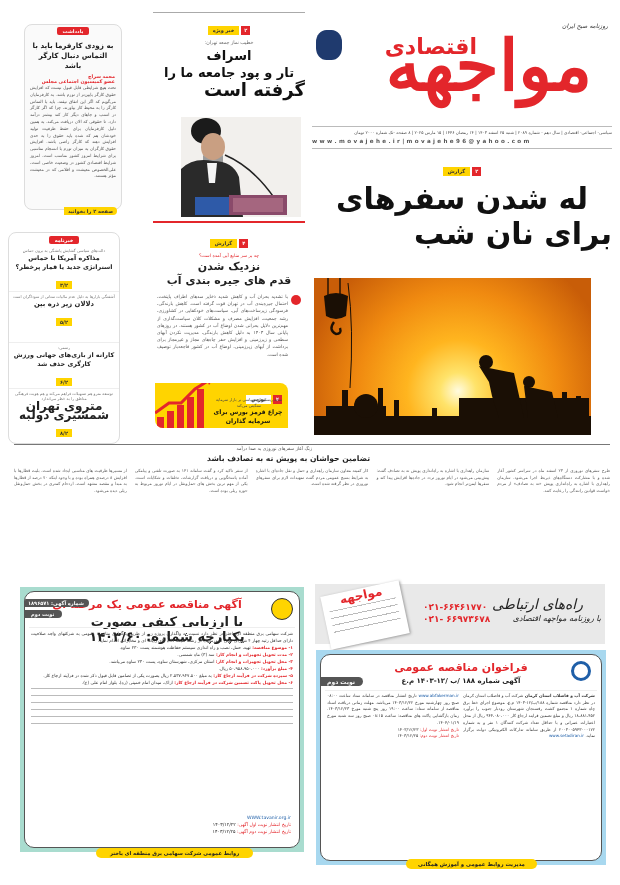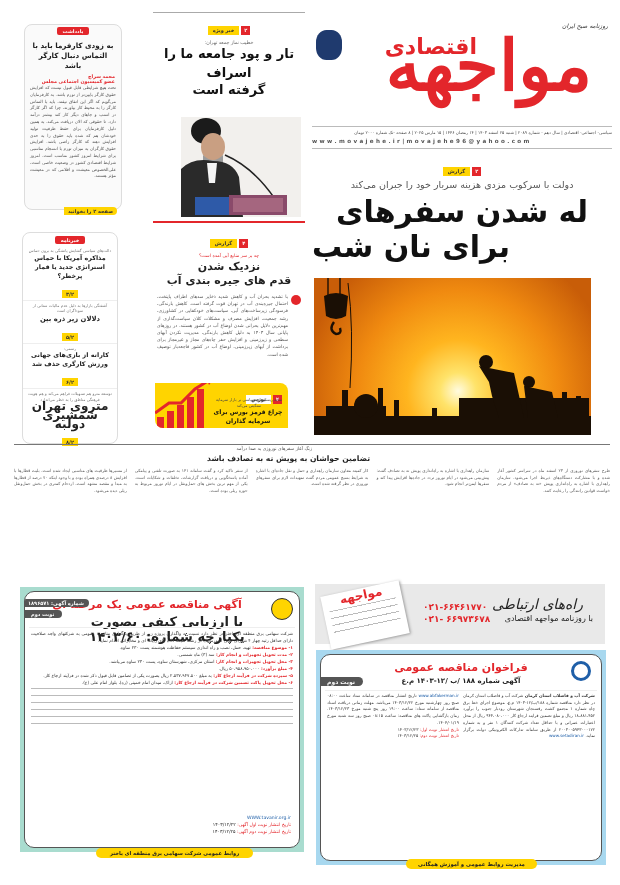"تار و پود جامعه ما" div { order: before "اسراف" -> after "اسراف" }
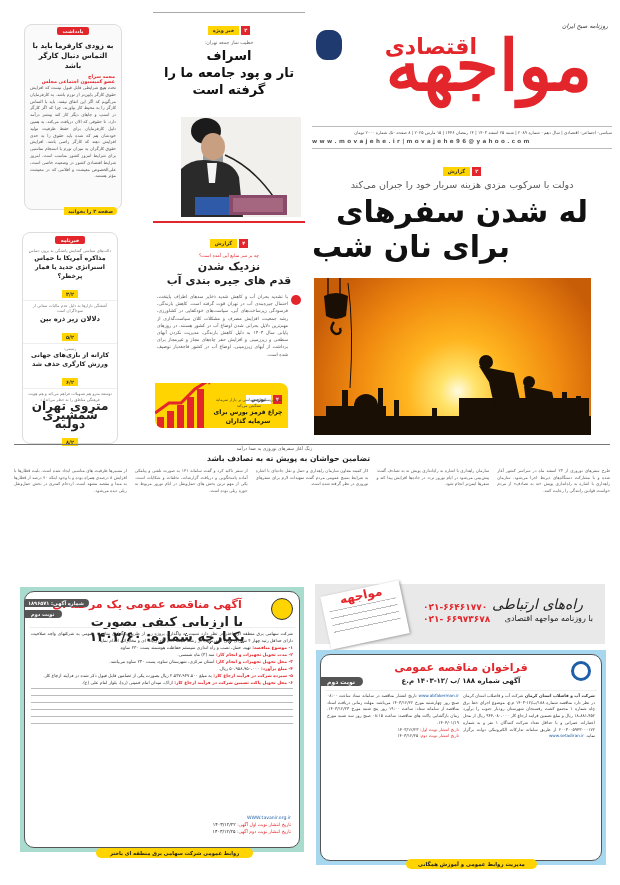"گرفته است" div { font-size: 13px -> 18px; text-align: center -> none }
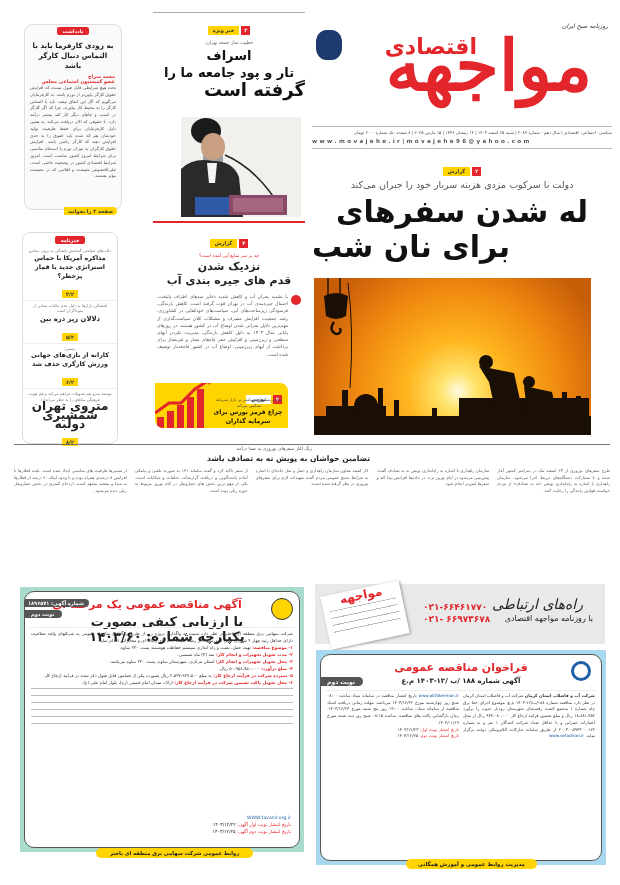"دولت با سرکوب مزدی هزینه" div { html: <div>دولت با سرکوب مزدی هزینه سربار خود را جبران می‌کند</div> -> none }
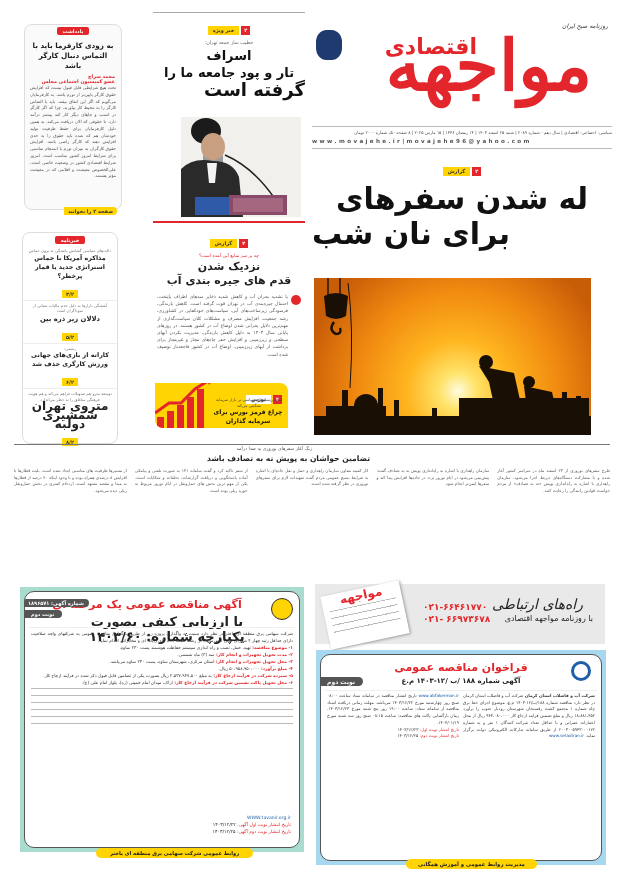"برای نان شب" div { text-align: left -> right }
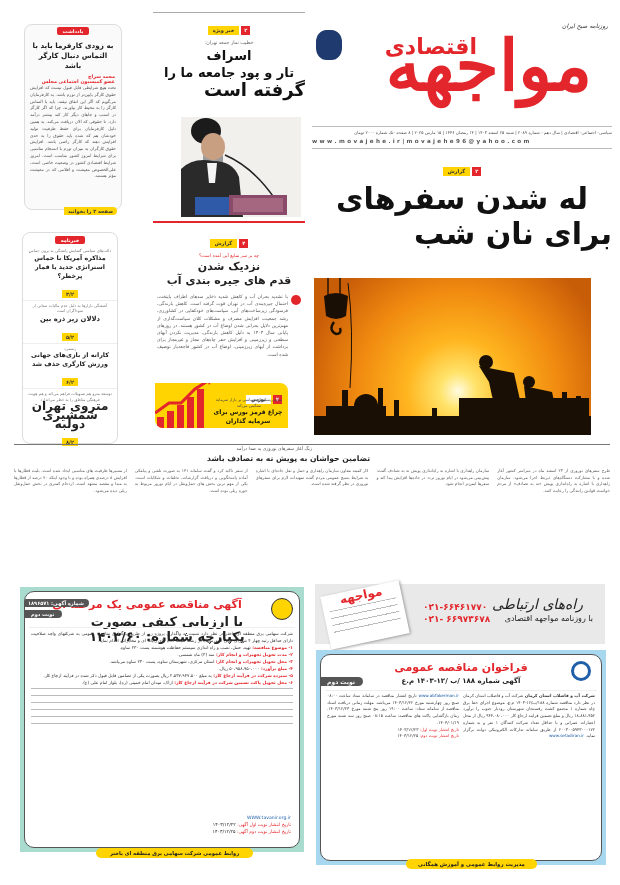"مذاکره آمریکا با حماس استراتژی" div.abs { left: 22px -> 8px; width: 96px -> 112px }
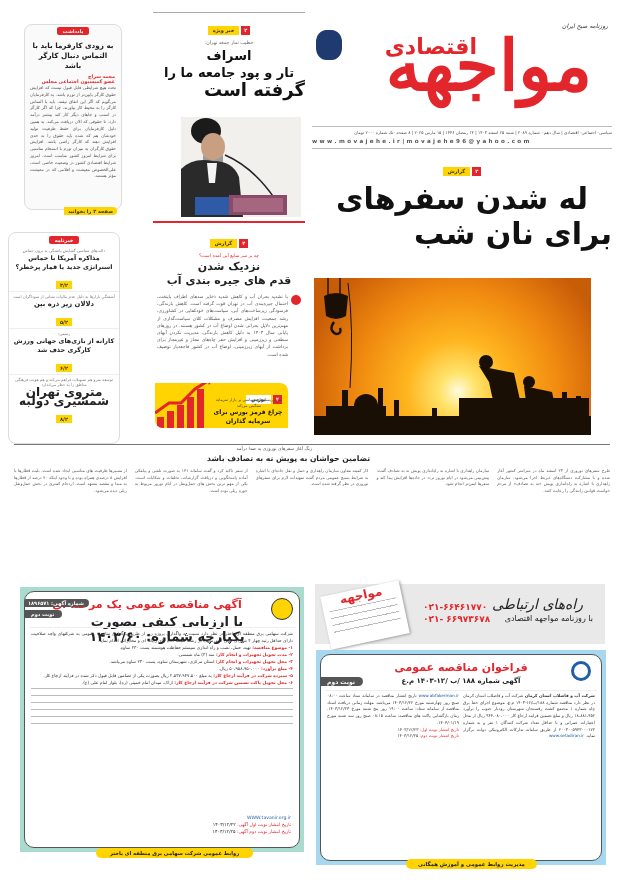"دلالان زیر ذره بین" div { padding: 2px 4px 0 -> 2px 4px 14px }
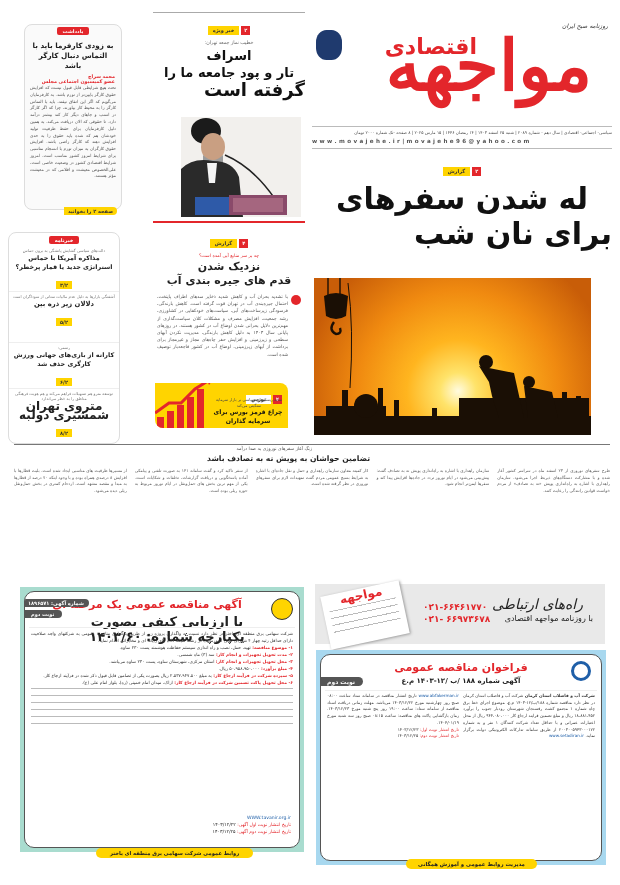"با روزنامه مواجهه اقتصادی" div.abs { font-style: none -> italic; right: 12px -> 4px }
